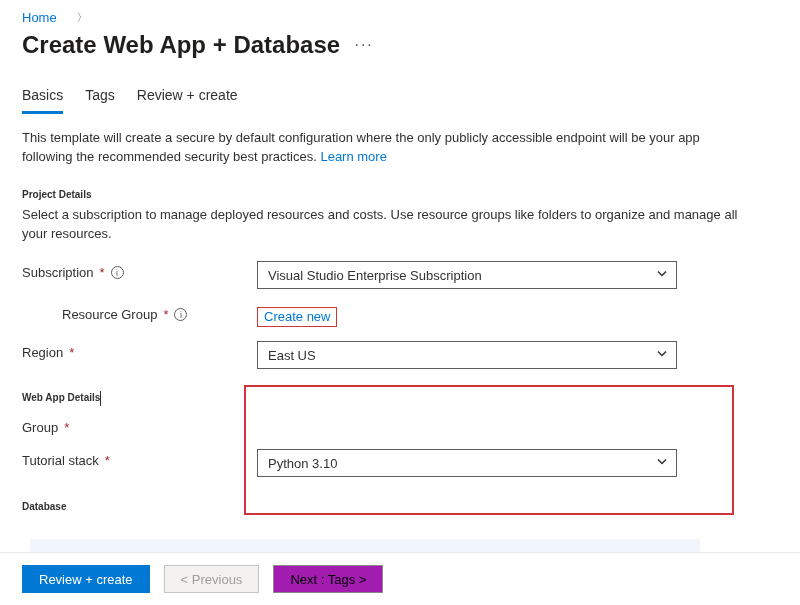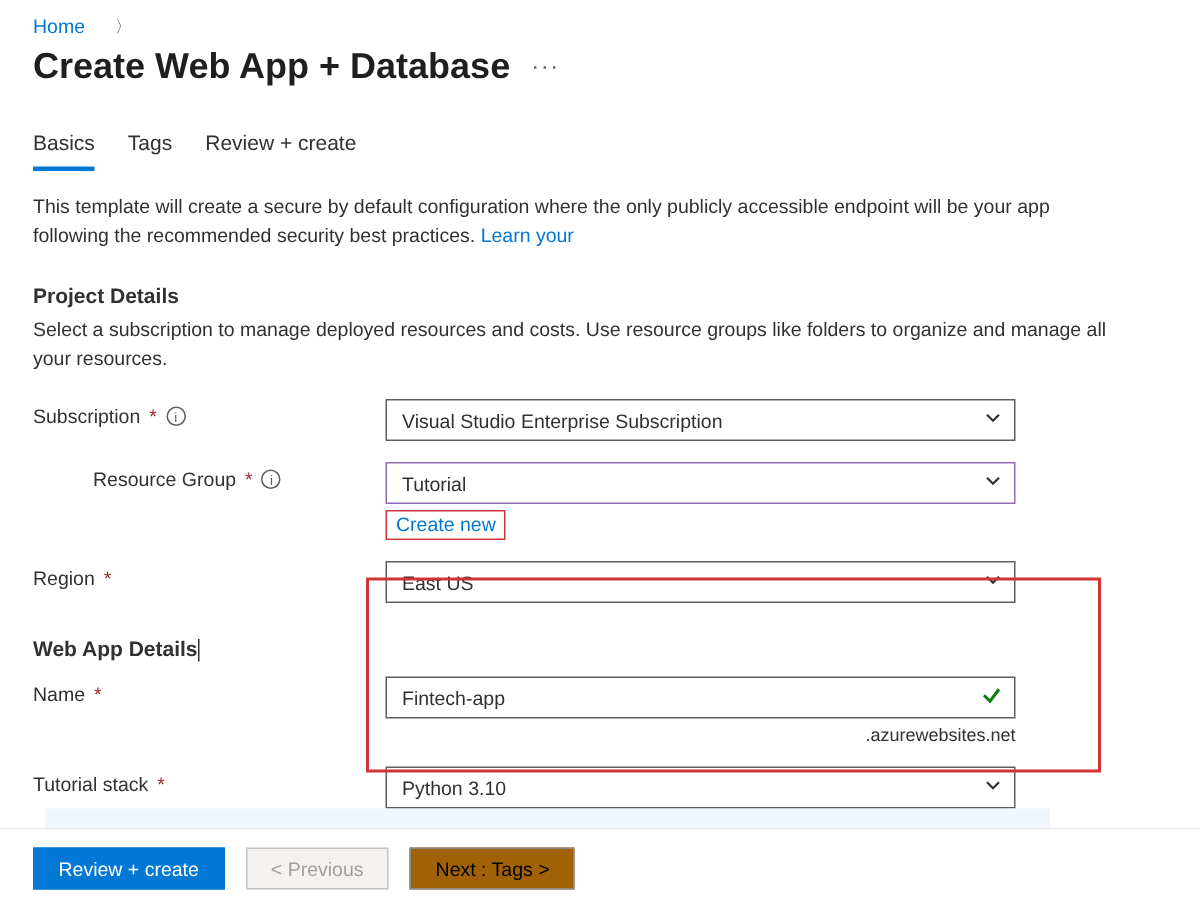"Learn your" a { text: your -> more }
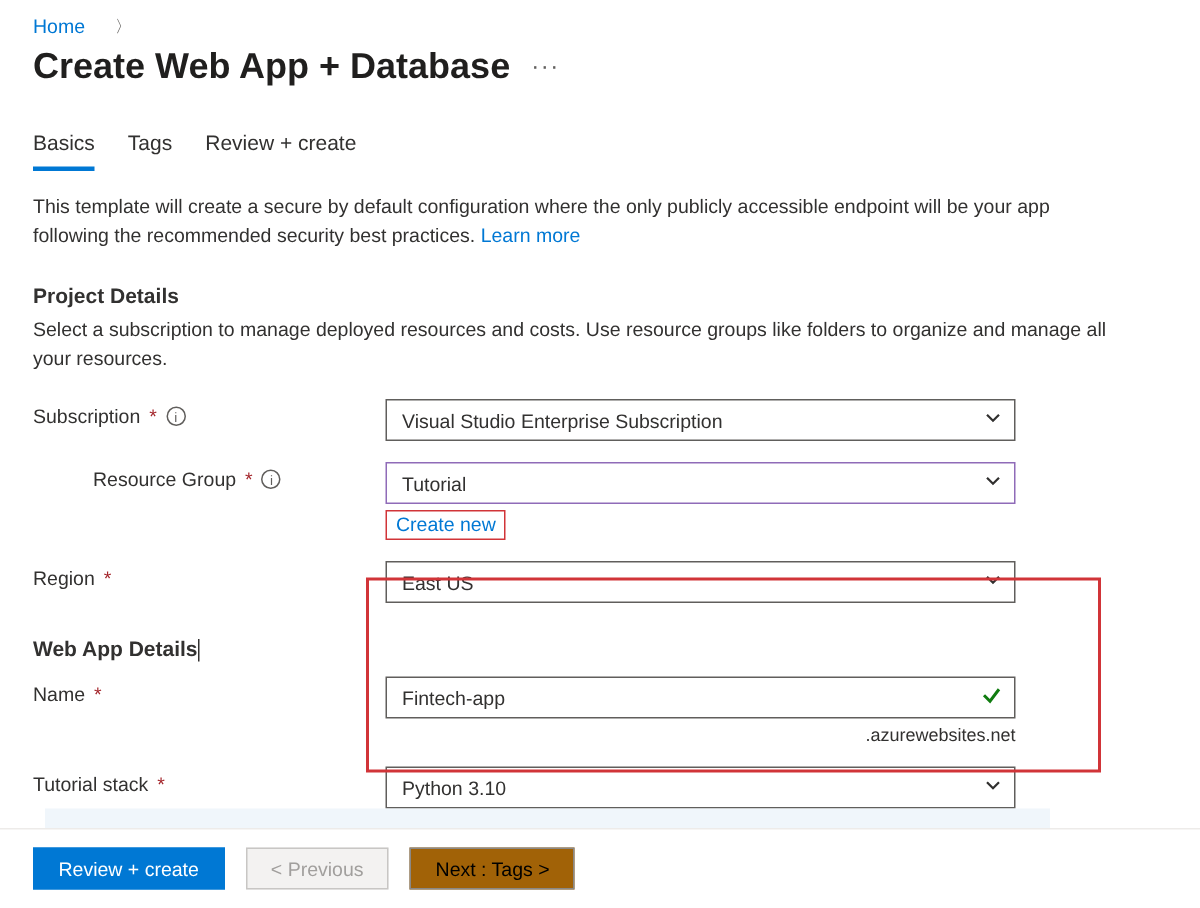"Project Details" .section-title { font-size: 14px -> 10px }
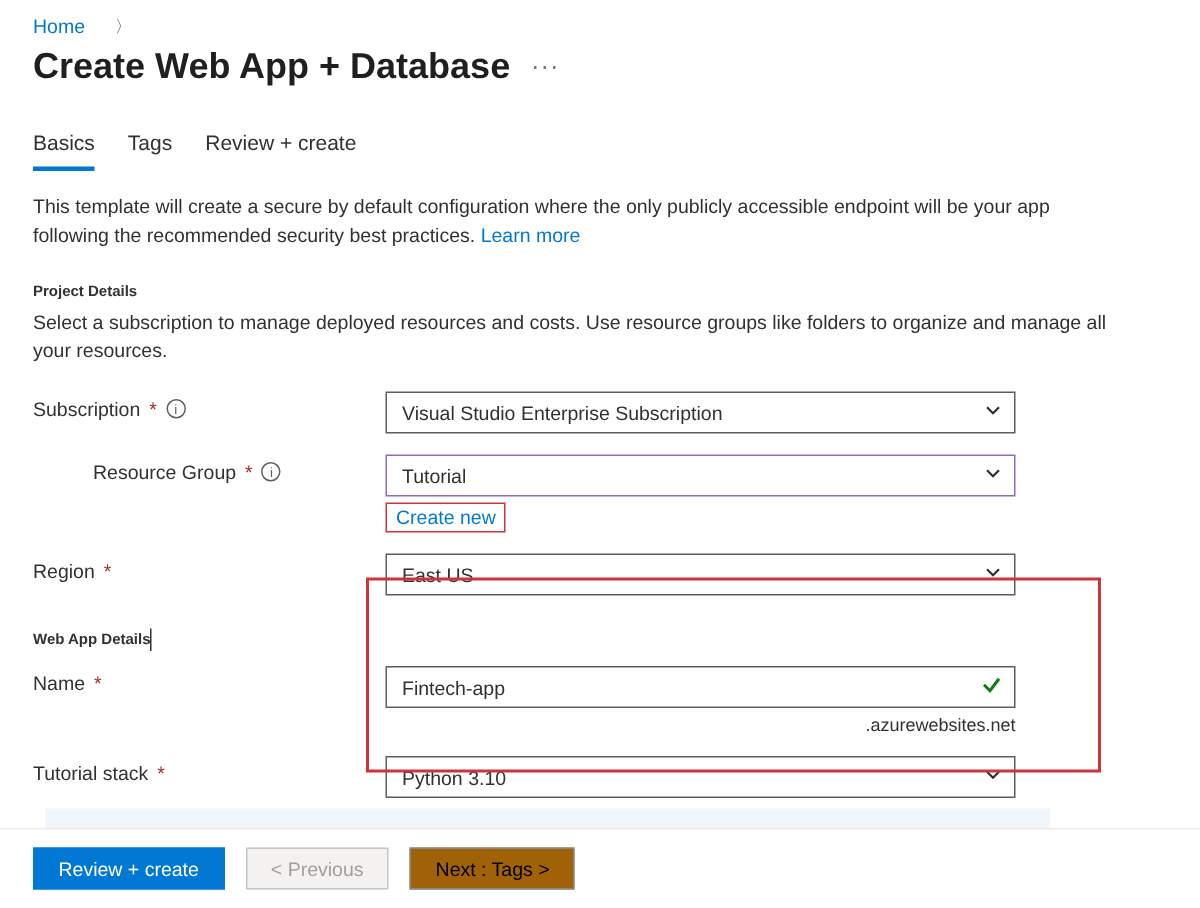"Tutorial" div.select { html: <div> <span>Tutorial</span> <span> <svg> <path></path> </svg> </span> </div> -> none }
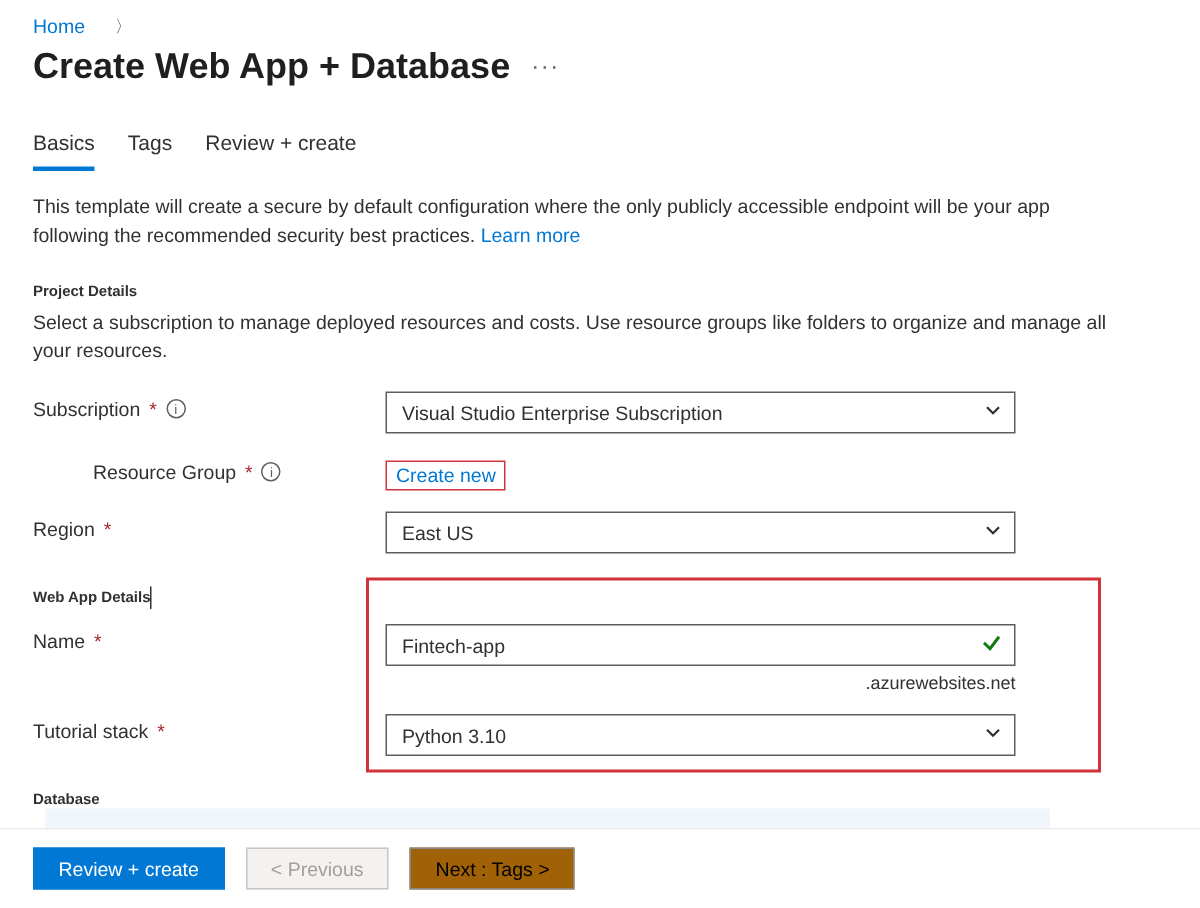"Name" span { text: Name -> Group }
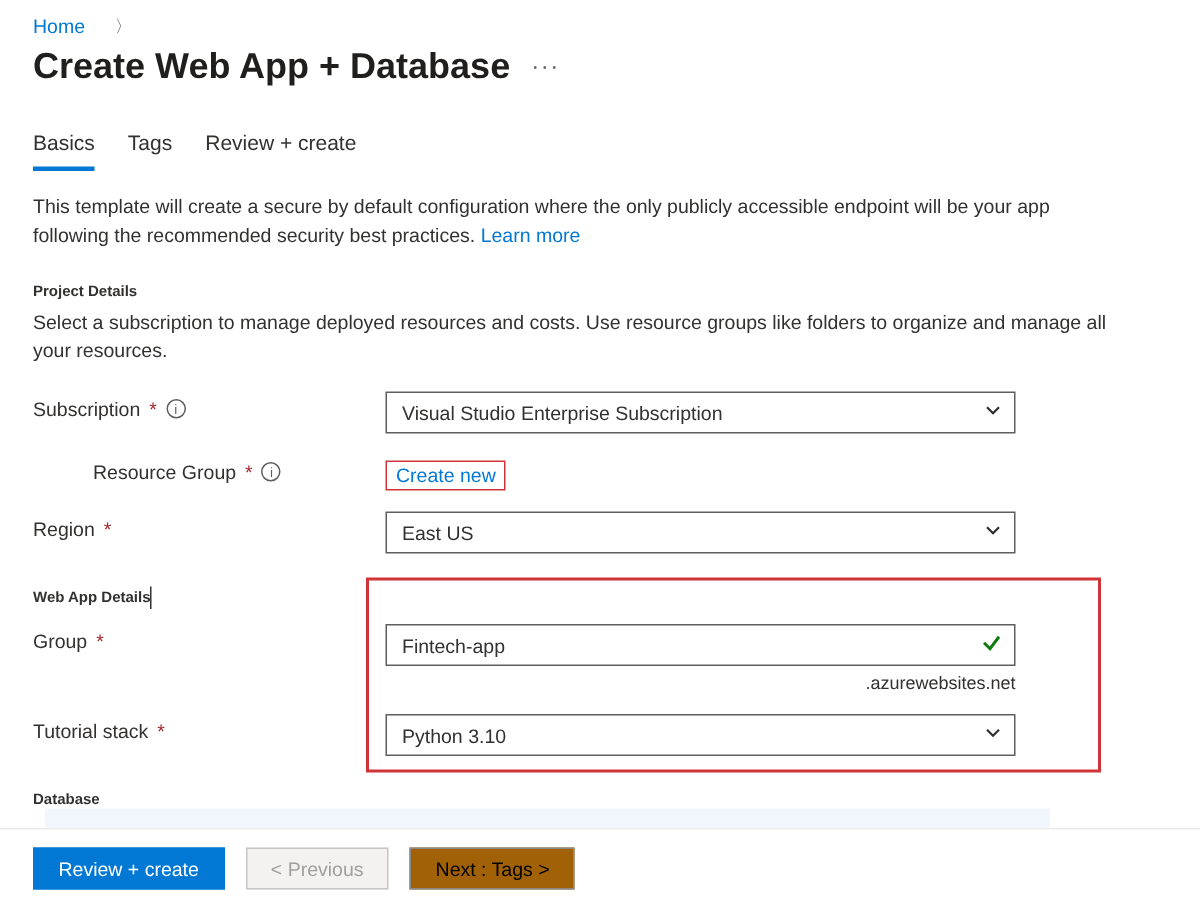"Fintech-app" div.text-input { html: <div> <span>Fintech-app</span> <span> <svg> <path></path> </svg> </span> </div> -> none }
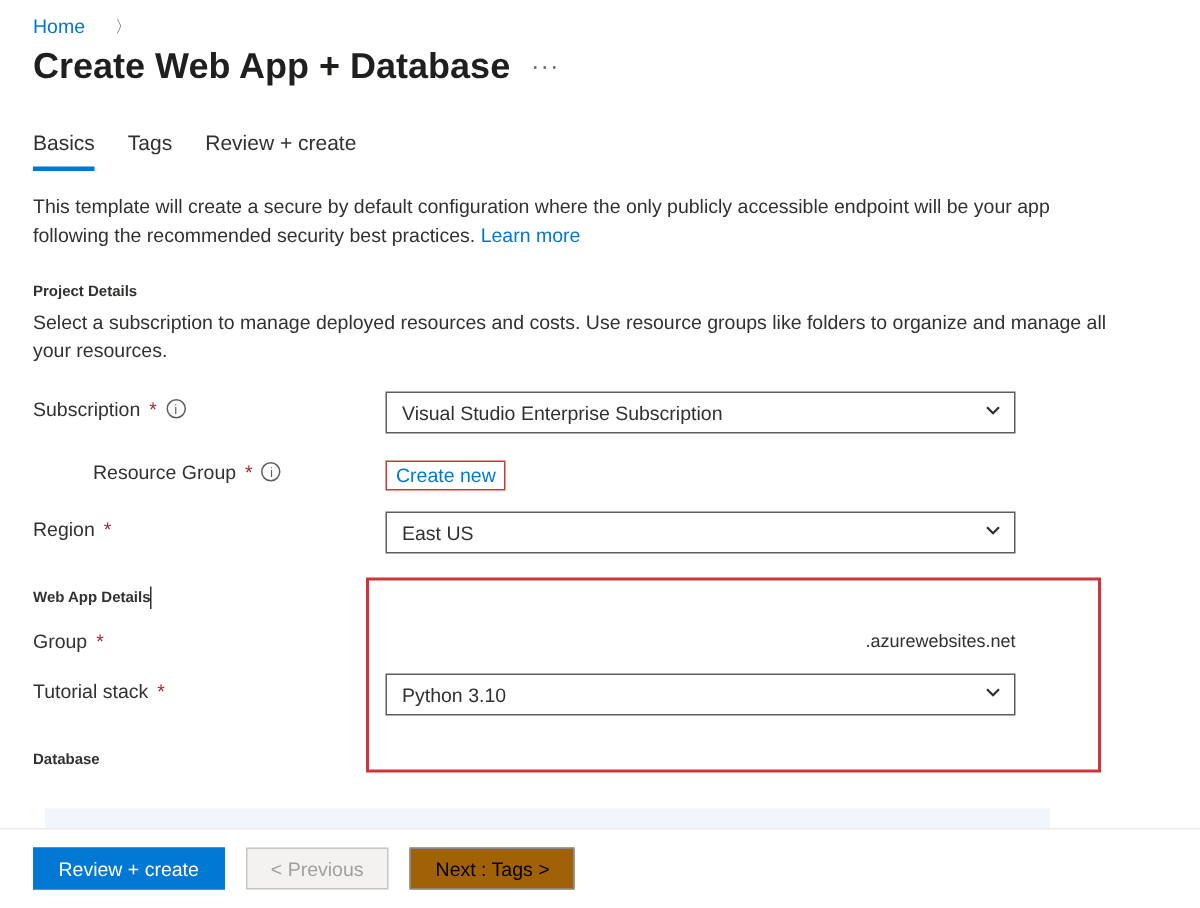".azurewebsites.net" div.suffix { html: <div>.azurewebsites.net</div> -> none }
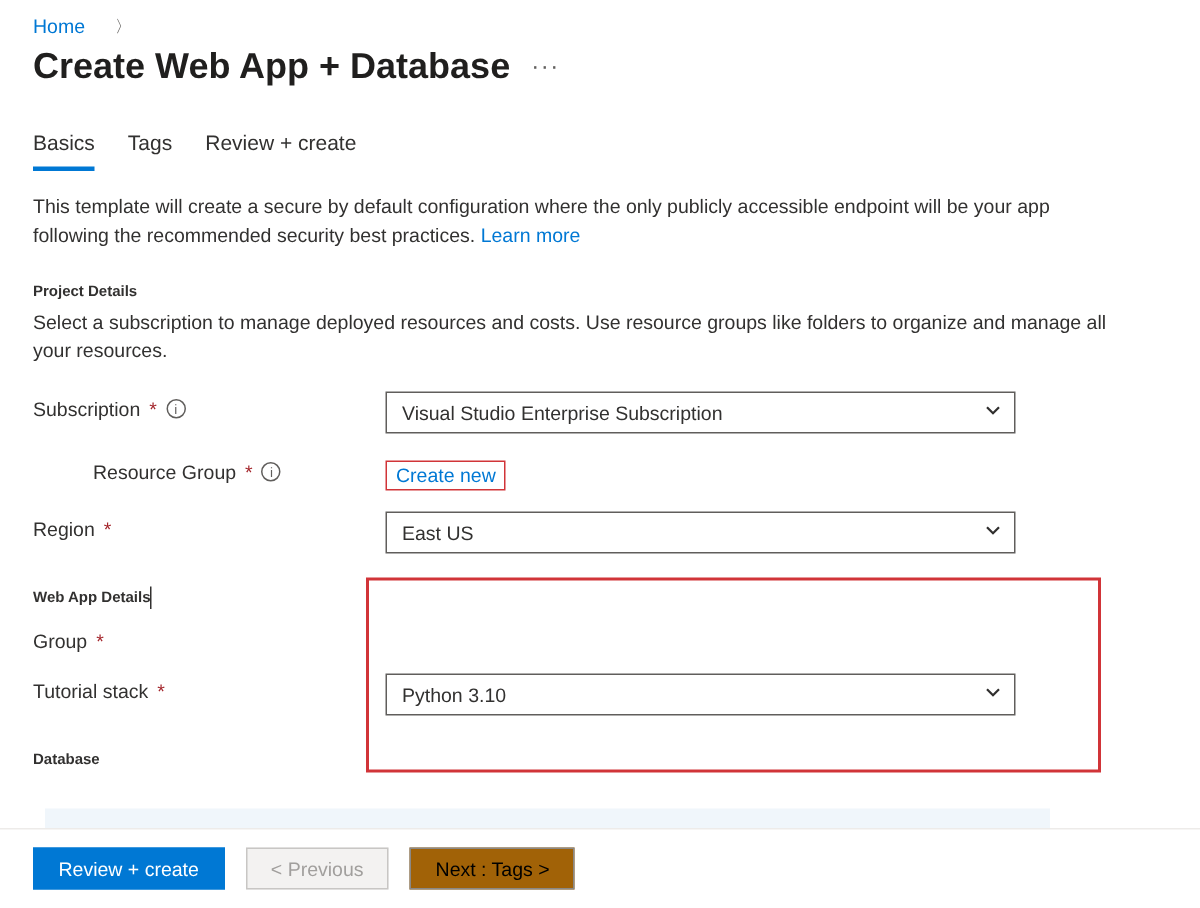"Next : Tags >" .btn { background: #a16207 -> #a21caf }
